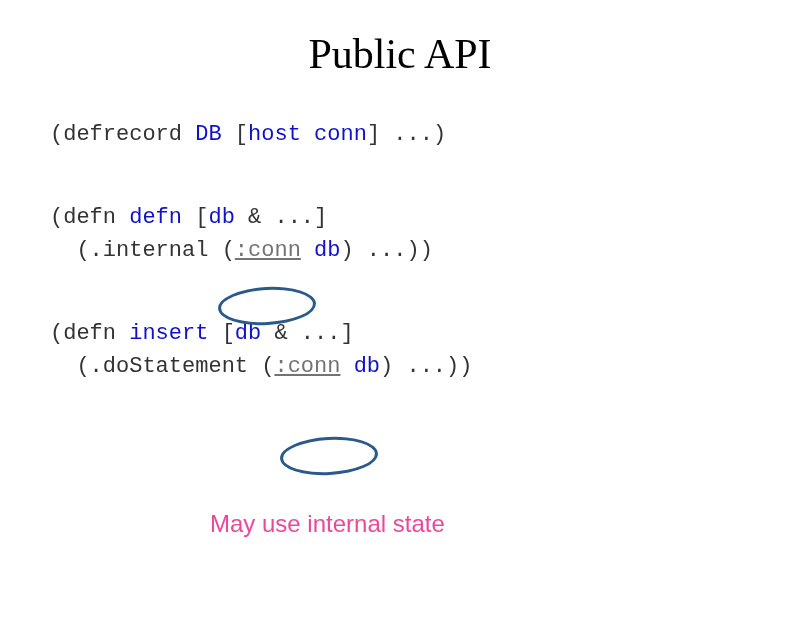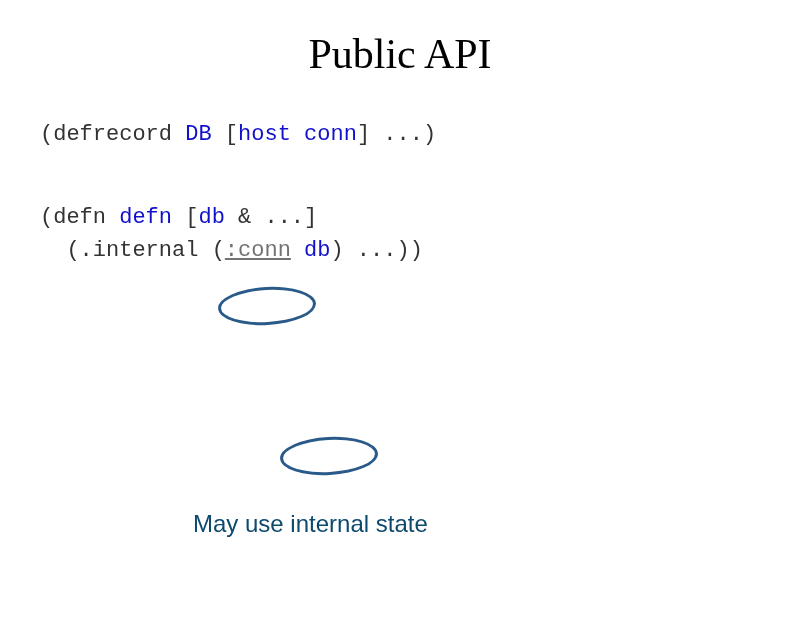"(defrecord DB [host conn] ...)" .code-block { margin-left: none -> 10px }
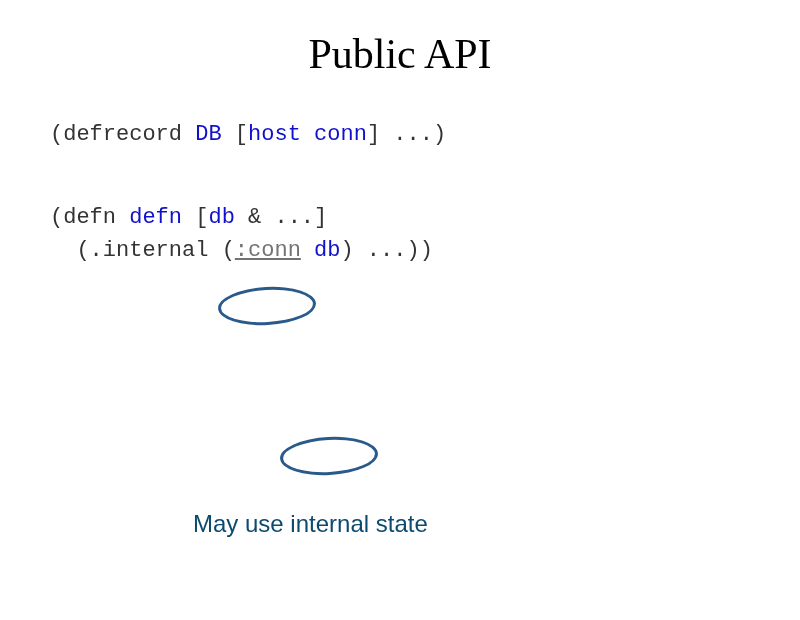"(defn insert [db & ...]" div.code-block { html: none -> <div><span>(</span><span>defn</span><span> </span><span>insert</span><span> [</span><span>db</span><span> &amp; ...]</span> <span> (.doStatement (</span><span>:conn</span><span> </span><span>db</span><span>) ...))</span></div> }
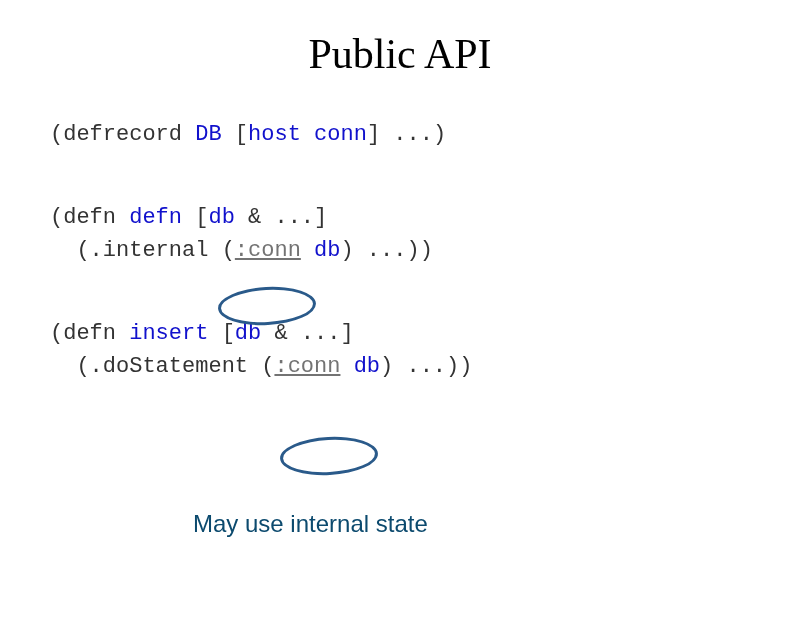"May use internal state" .annotation { color: #0c4a6e -> #ec4899; left: 193px -> 210px }
